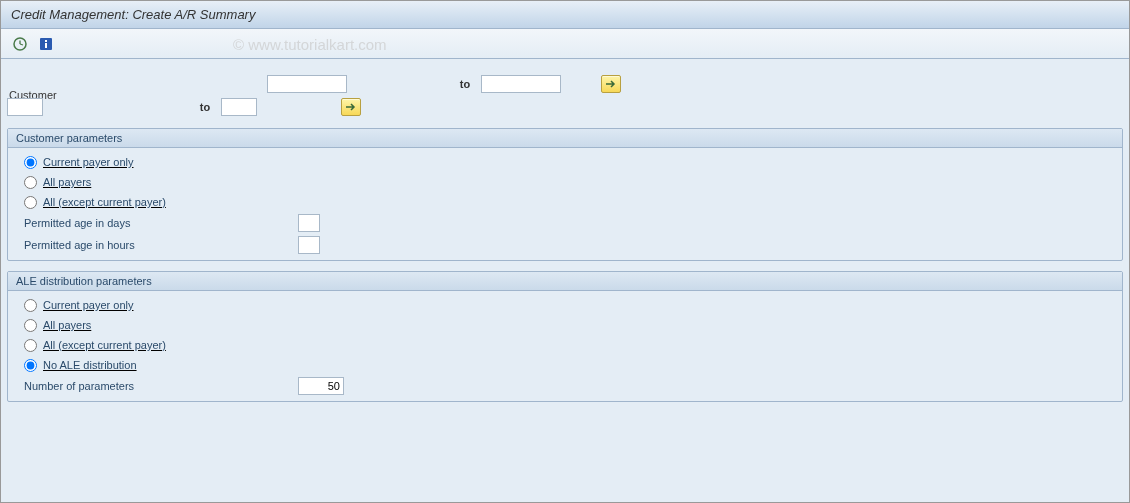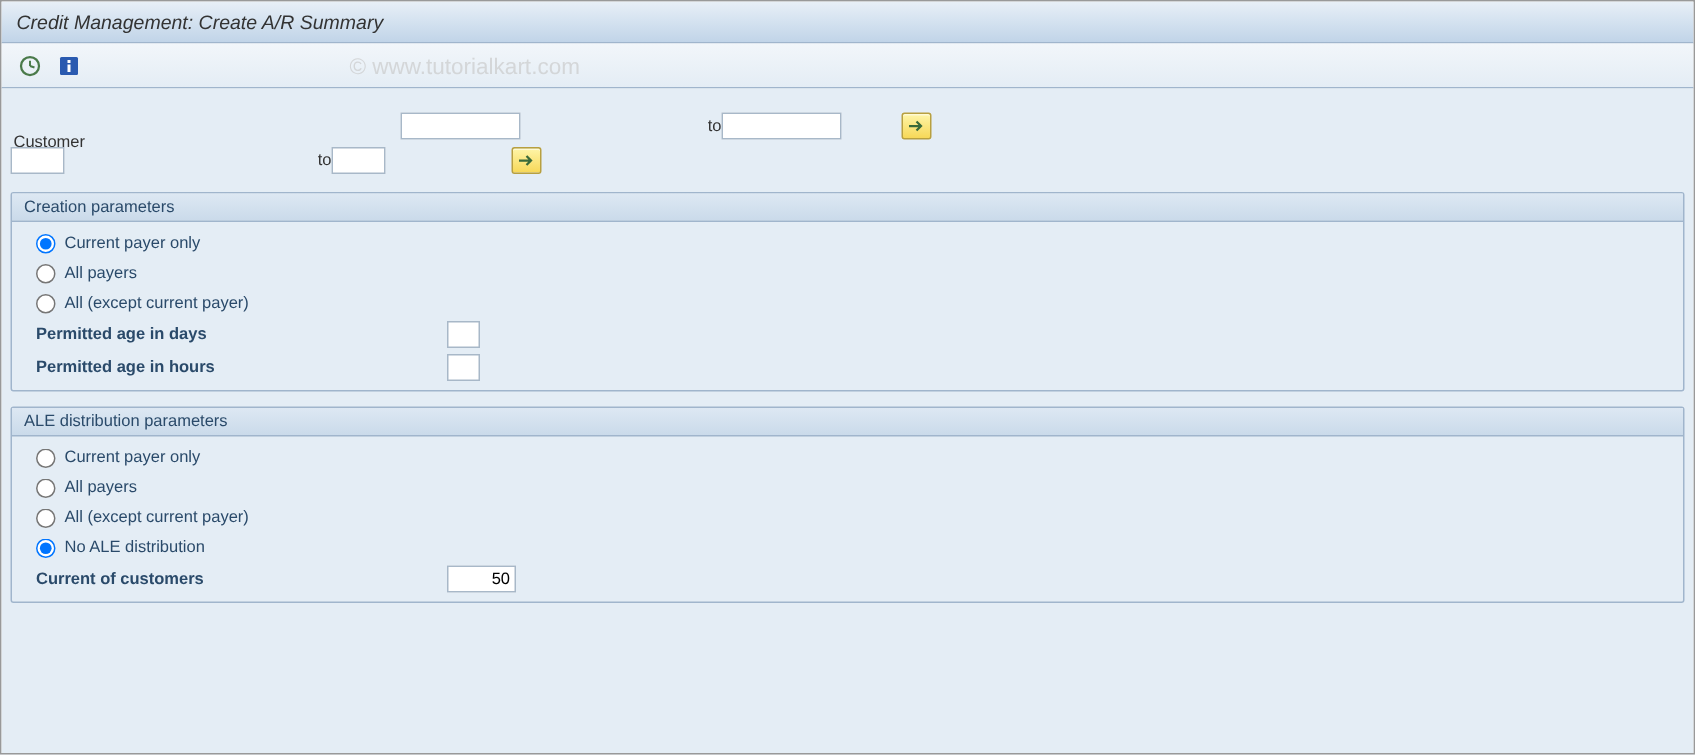"to" .selection-to-label { font-weight: none -> bold; text-align: right -> center }
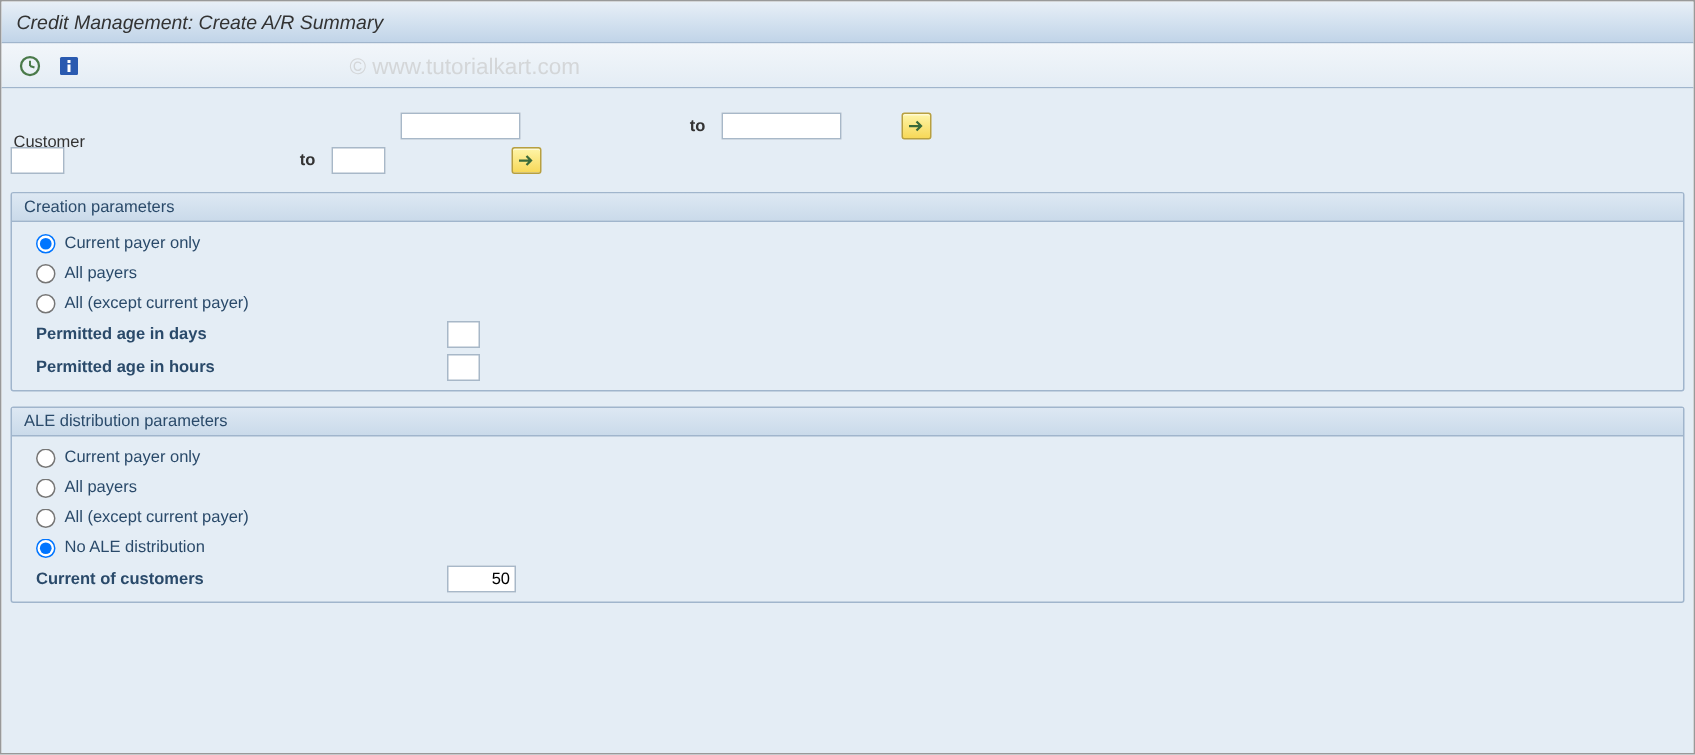"Creation parameters" div.group-title { text: Creation -> Customer }
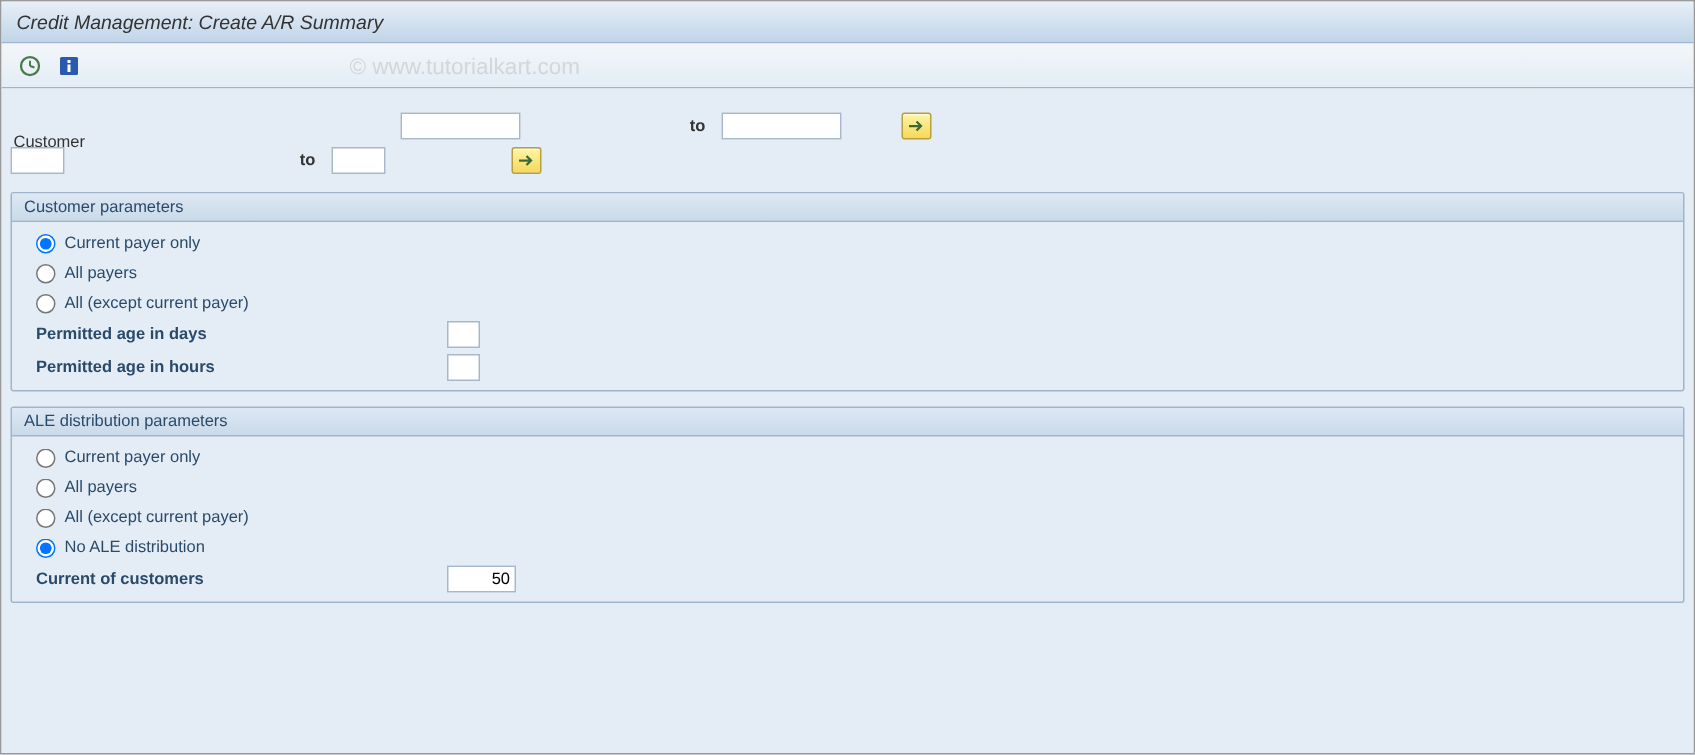"Current payer only" .radio-row { text-decoration: none -> underline }
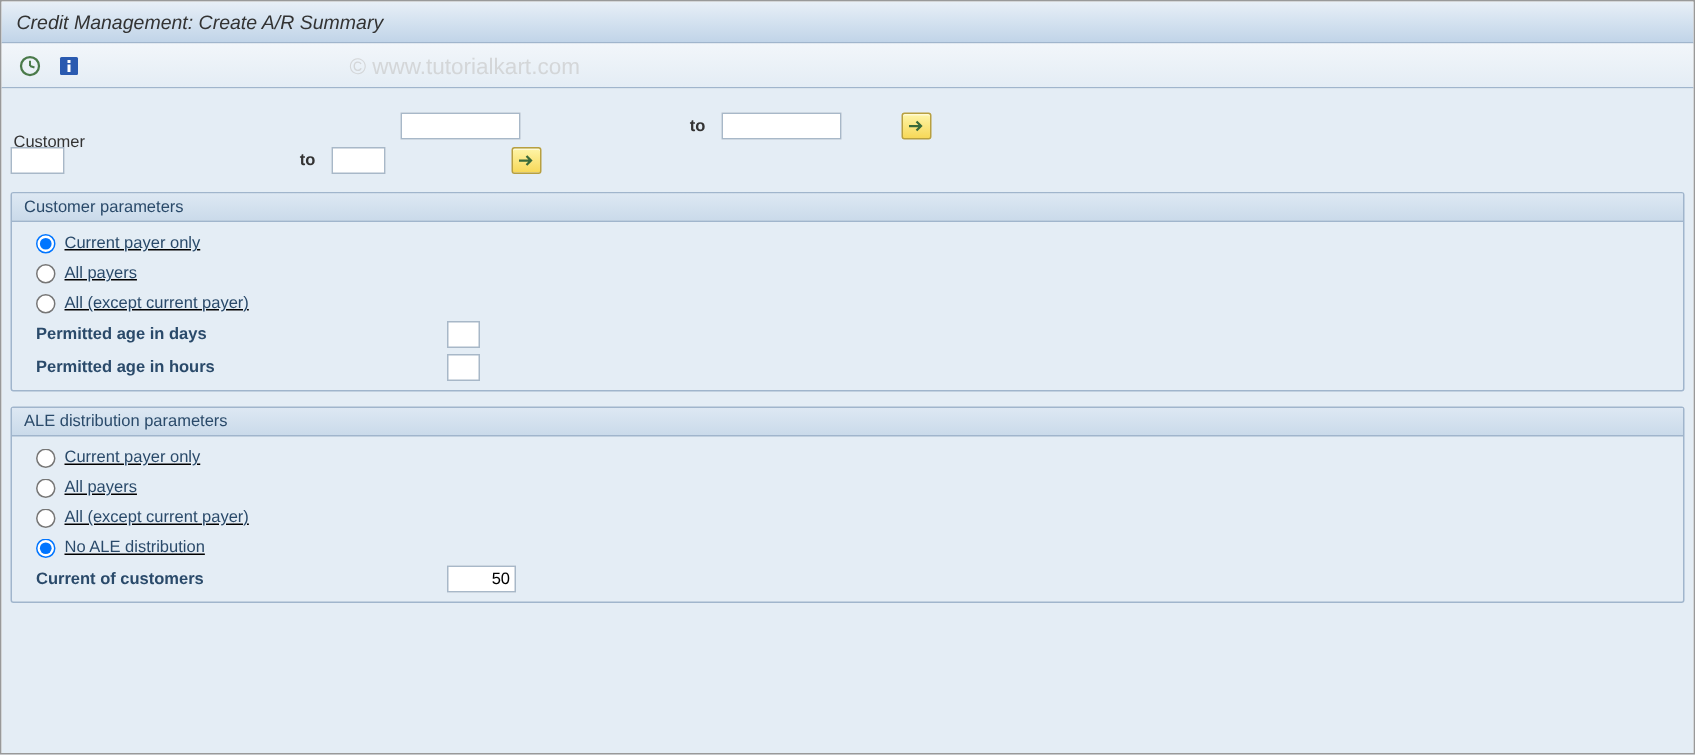"Permitted age in days" .field-row .fr-label { font-weight: bold -> none }
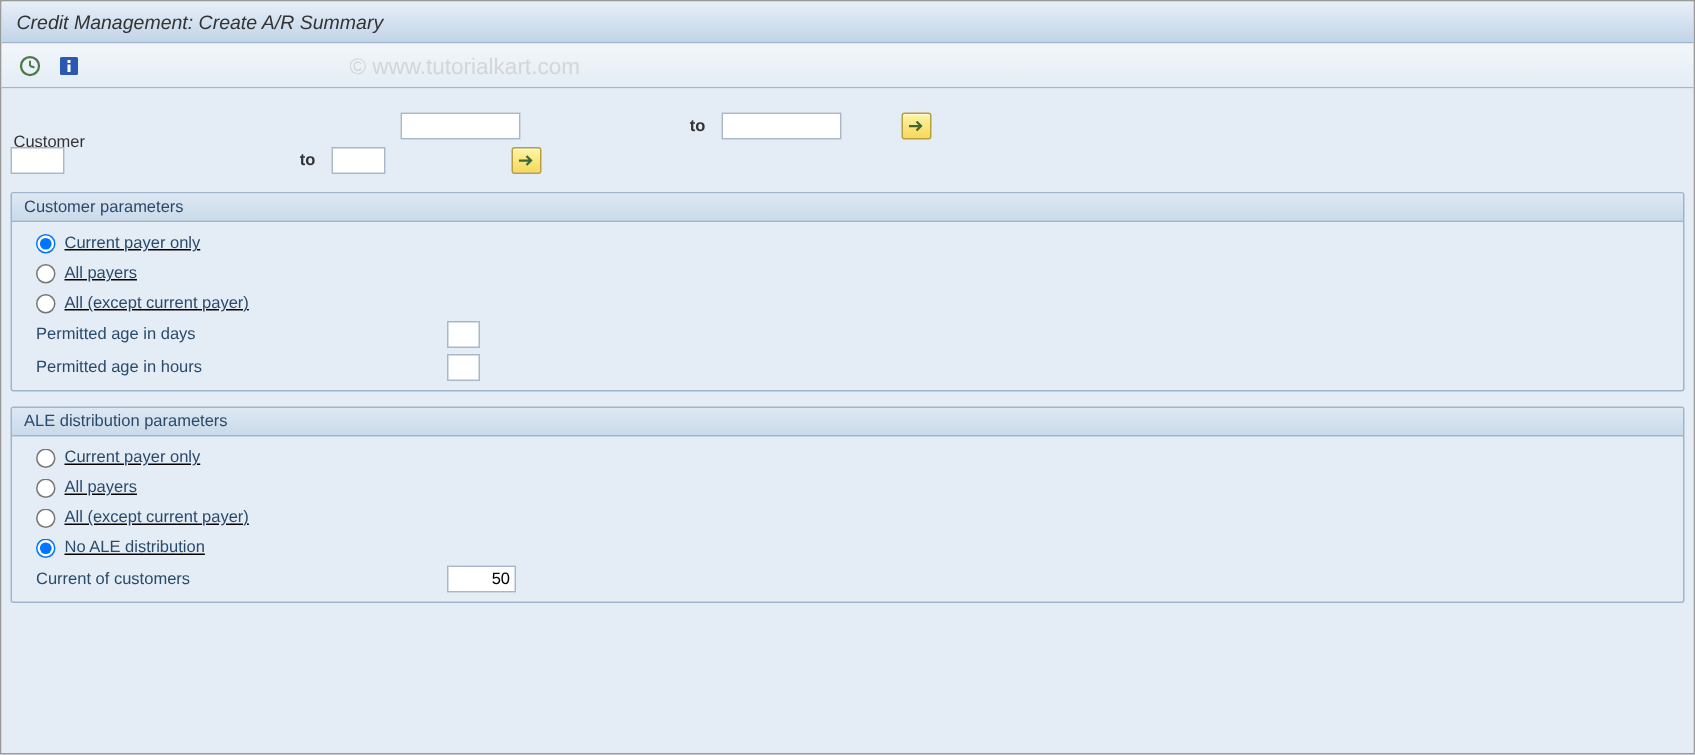"Current of customers" div.fr-label { text: Current of customers -> Number of parameters }
